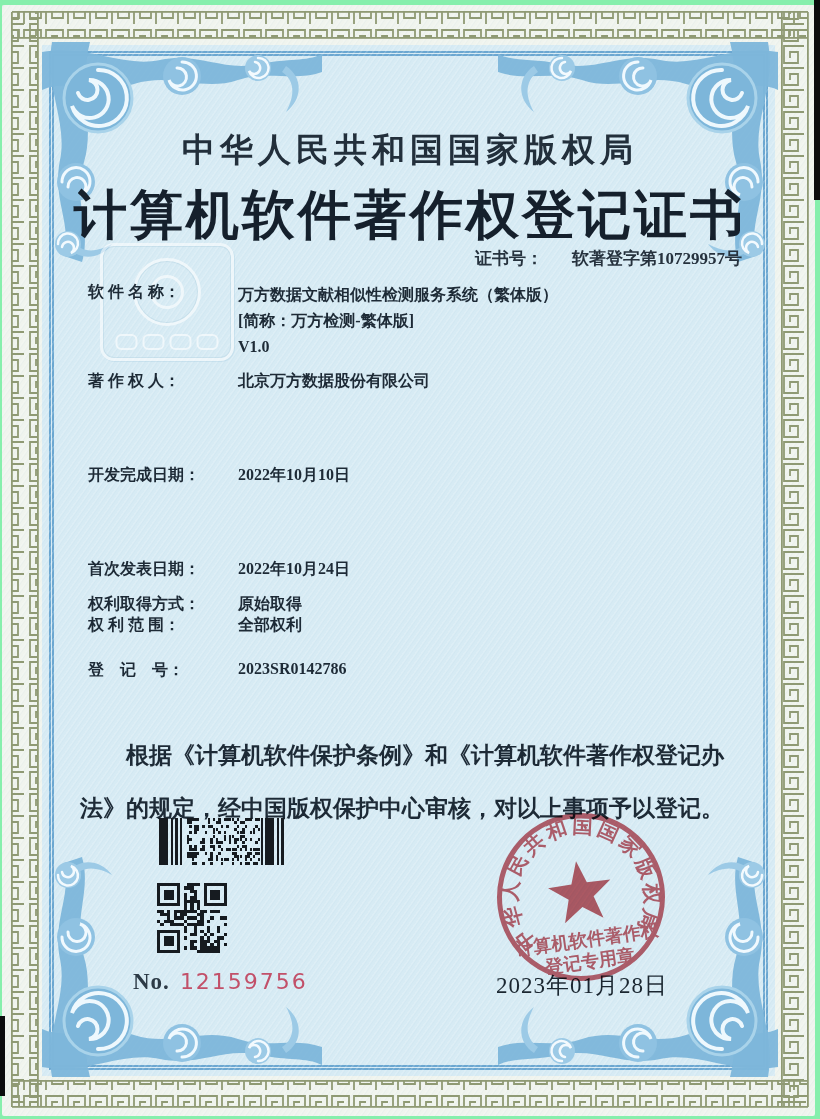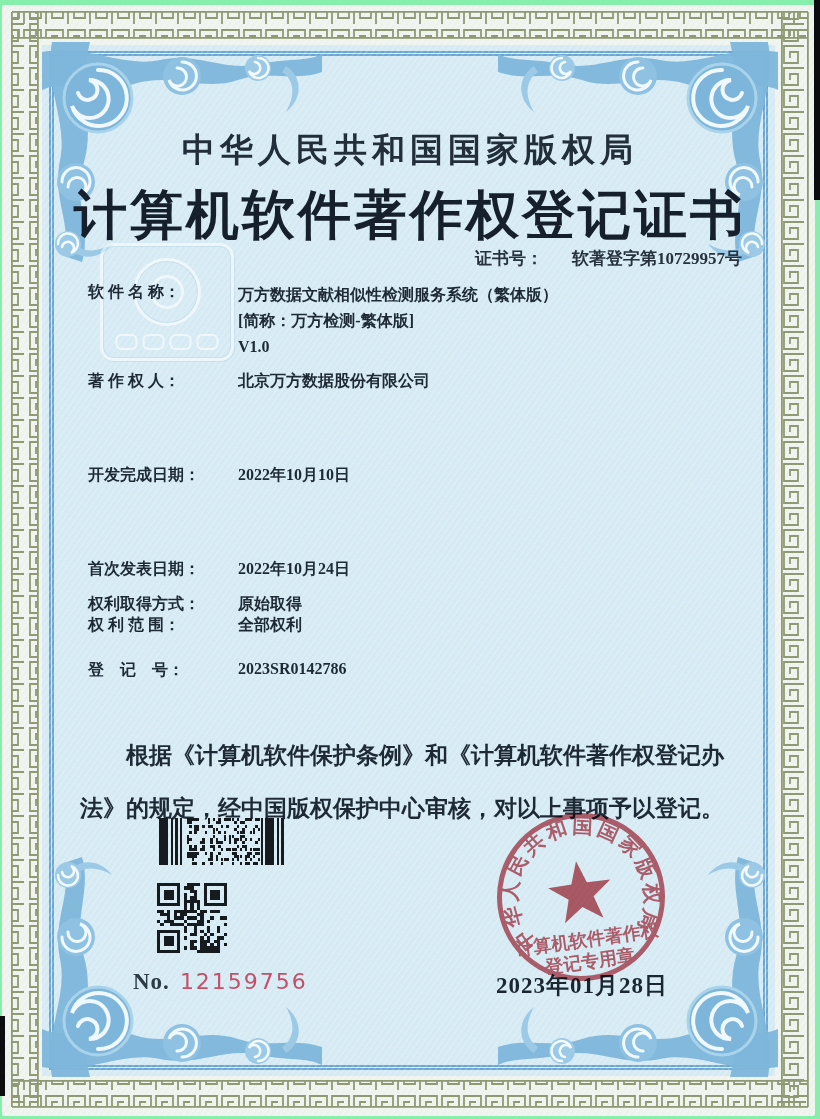"2023年01月28日" .date { font-weight: bold -> normal }
